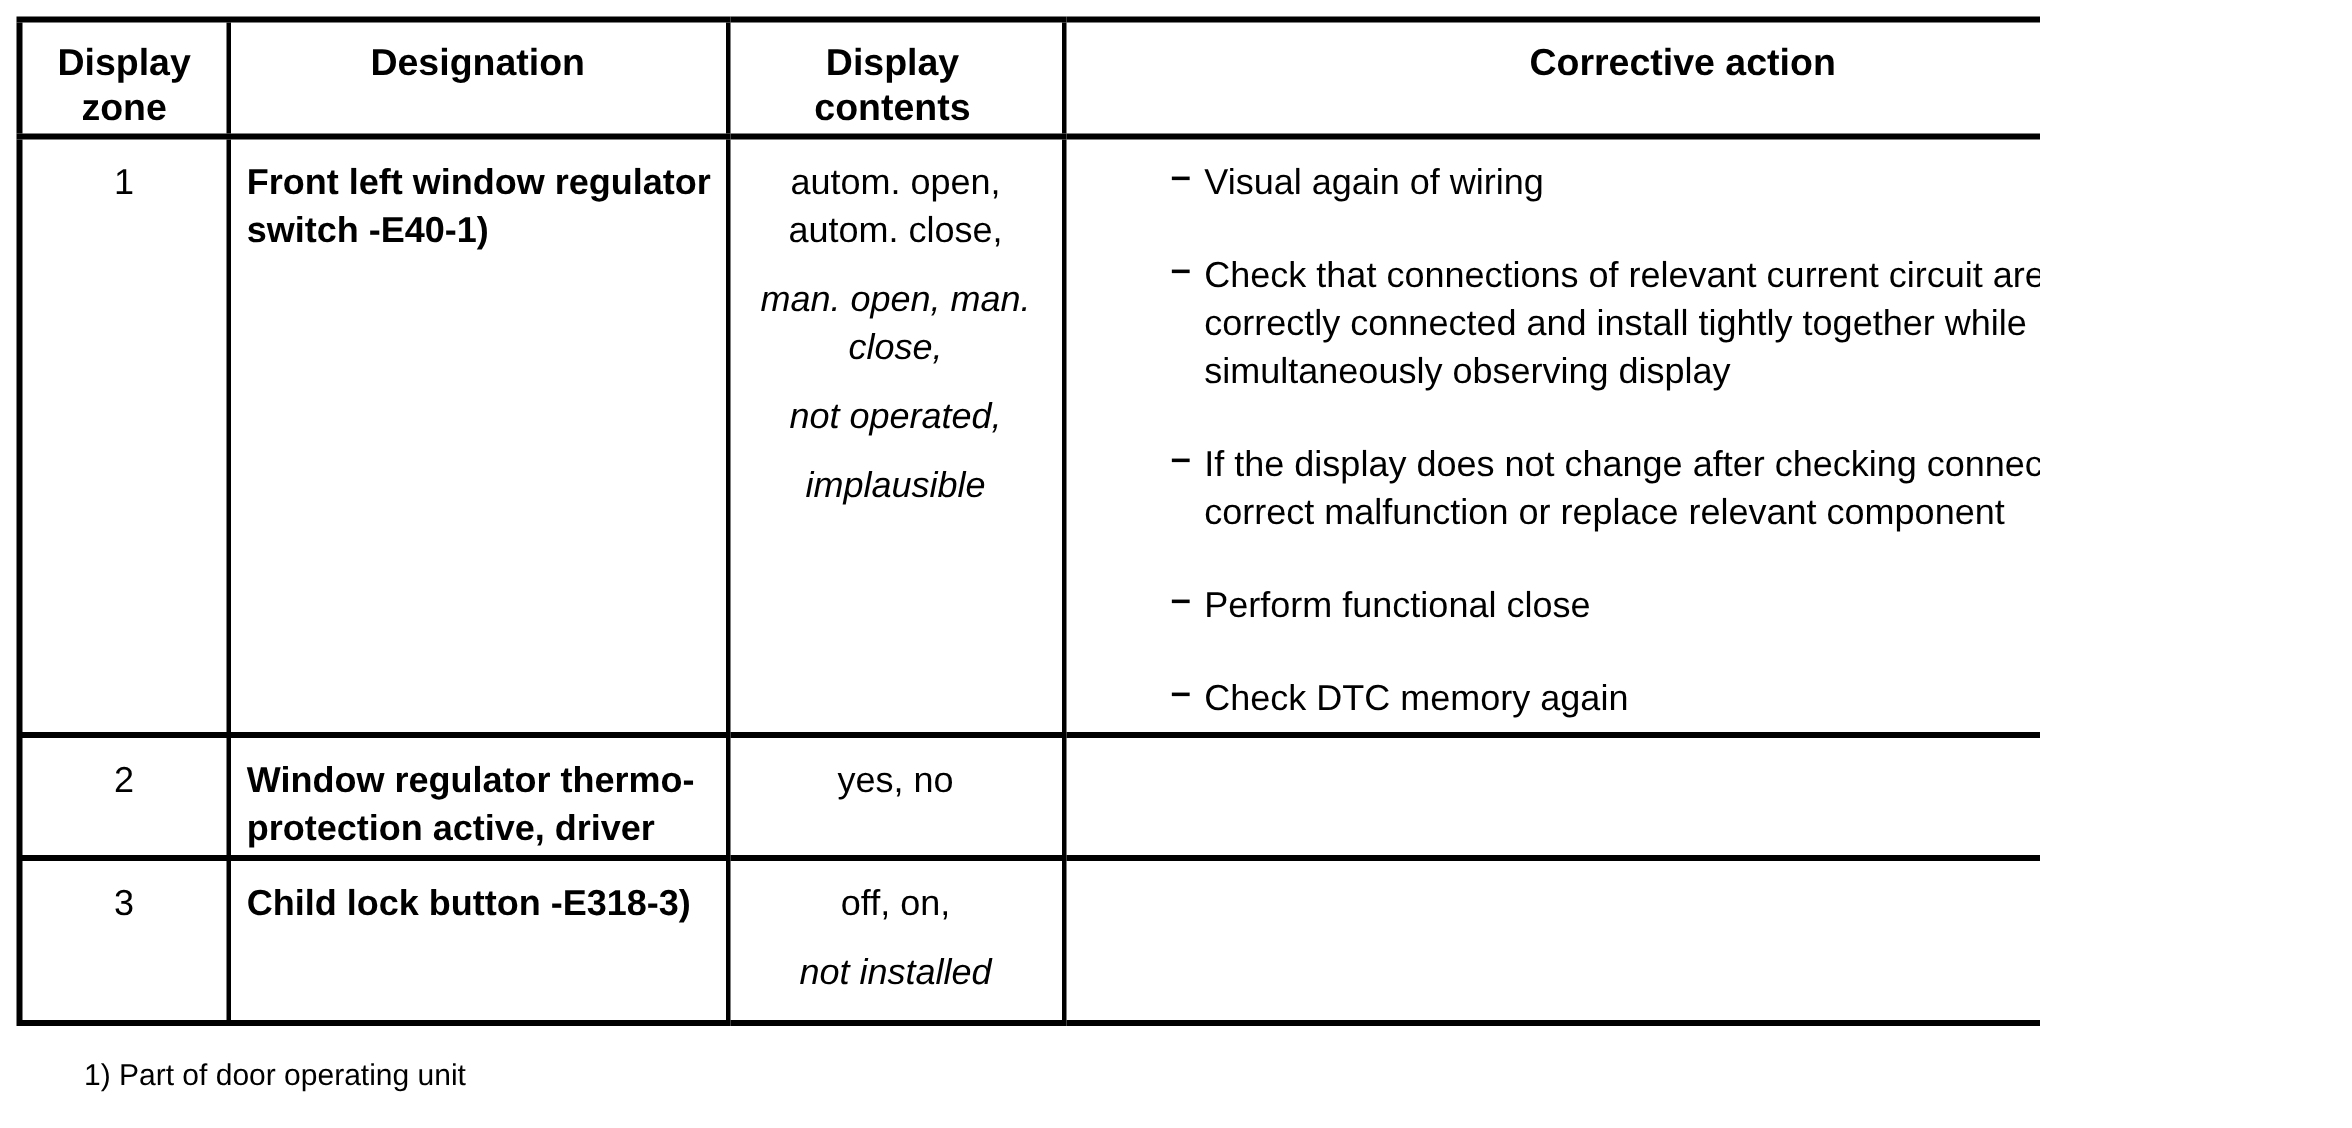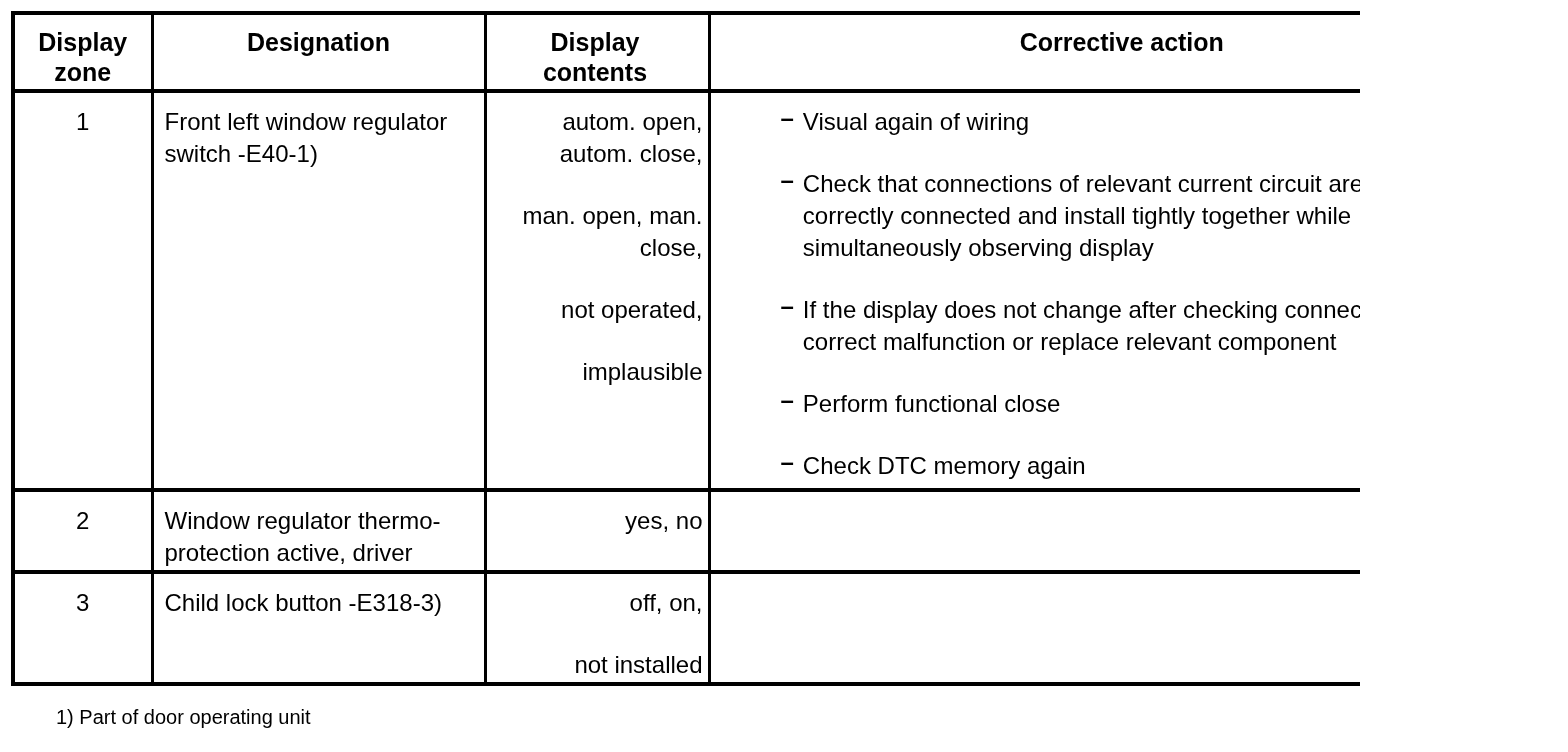"Front left window regulator" td.td-designation { font-weight: none -> bold }
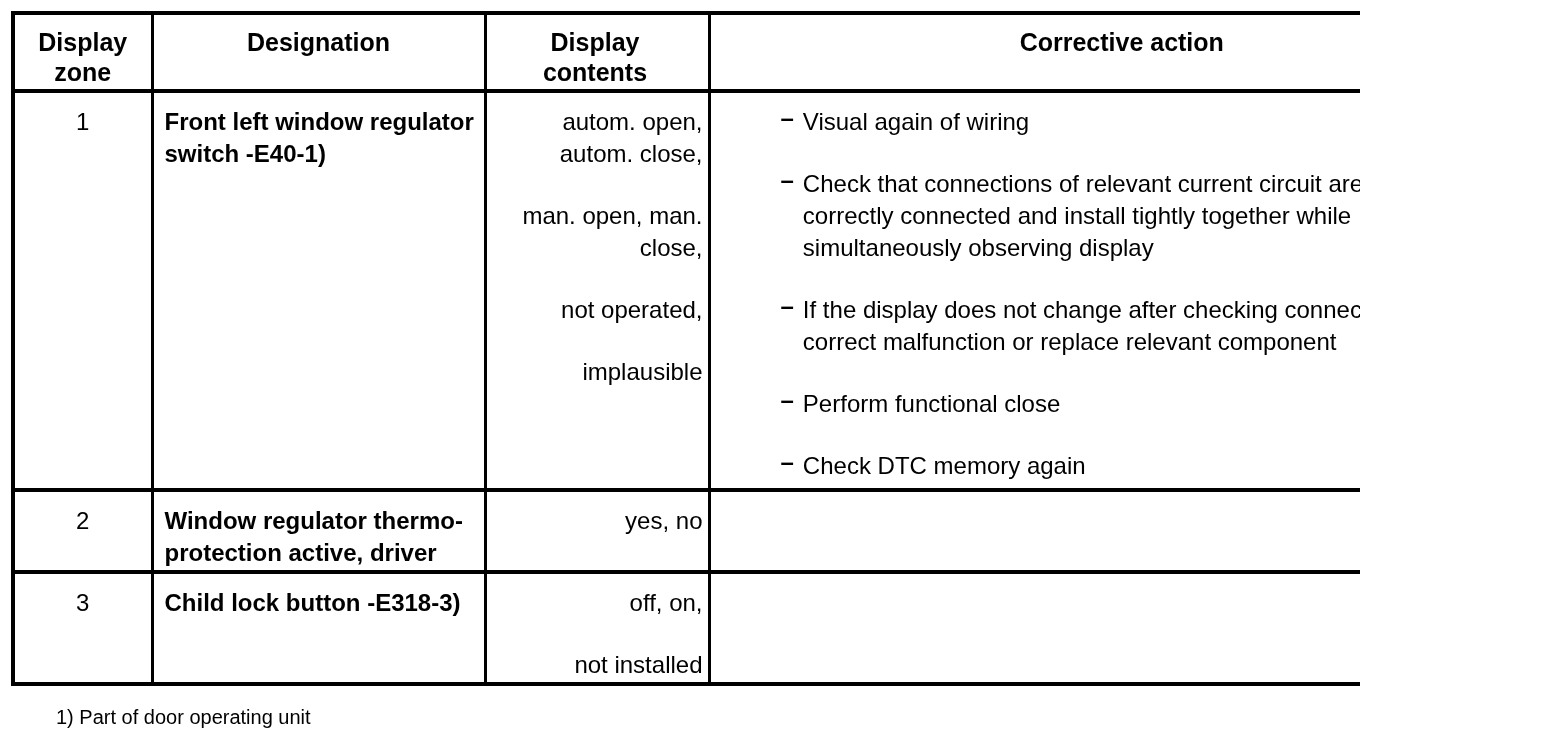"autom. open," td.td-contents { text-align: right -> center }
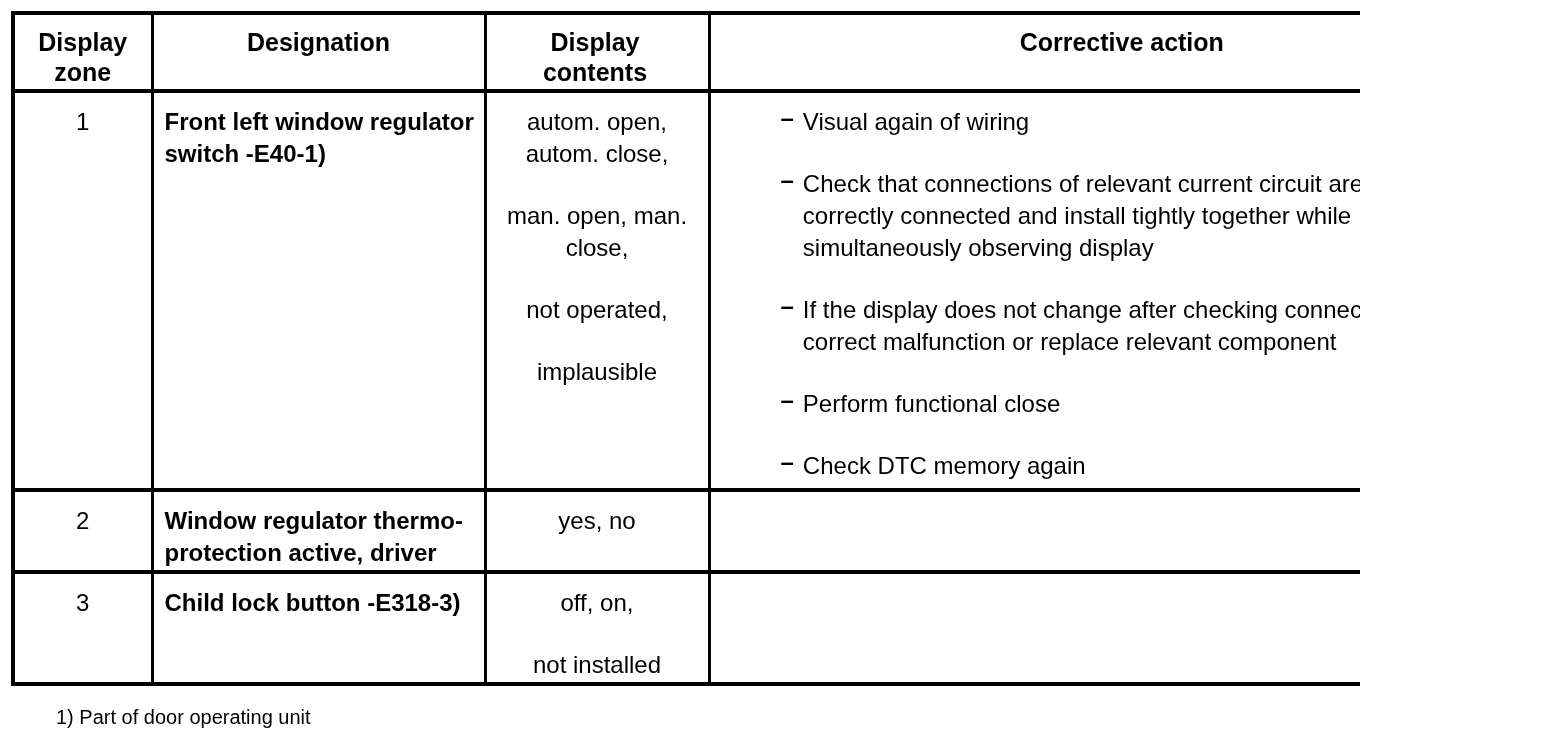"man. open, man." .dc-group + .dc-group { font-style: none -> italic; margin-top: 30px -> 14px }
